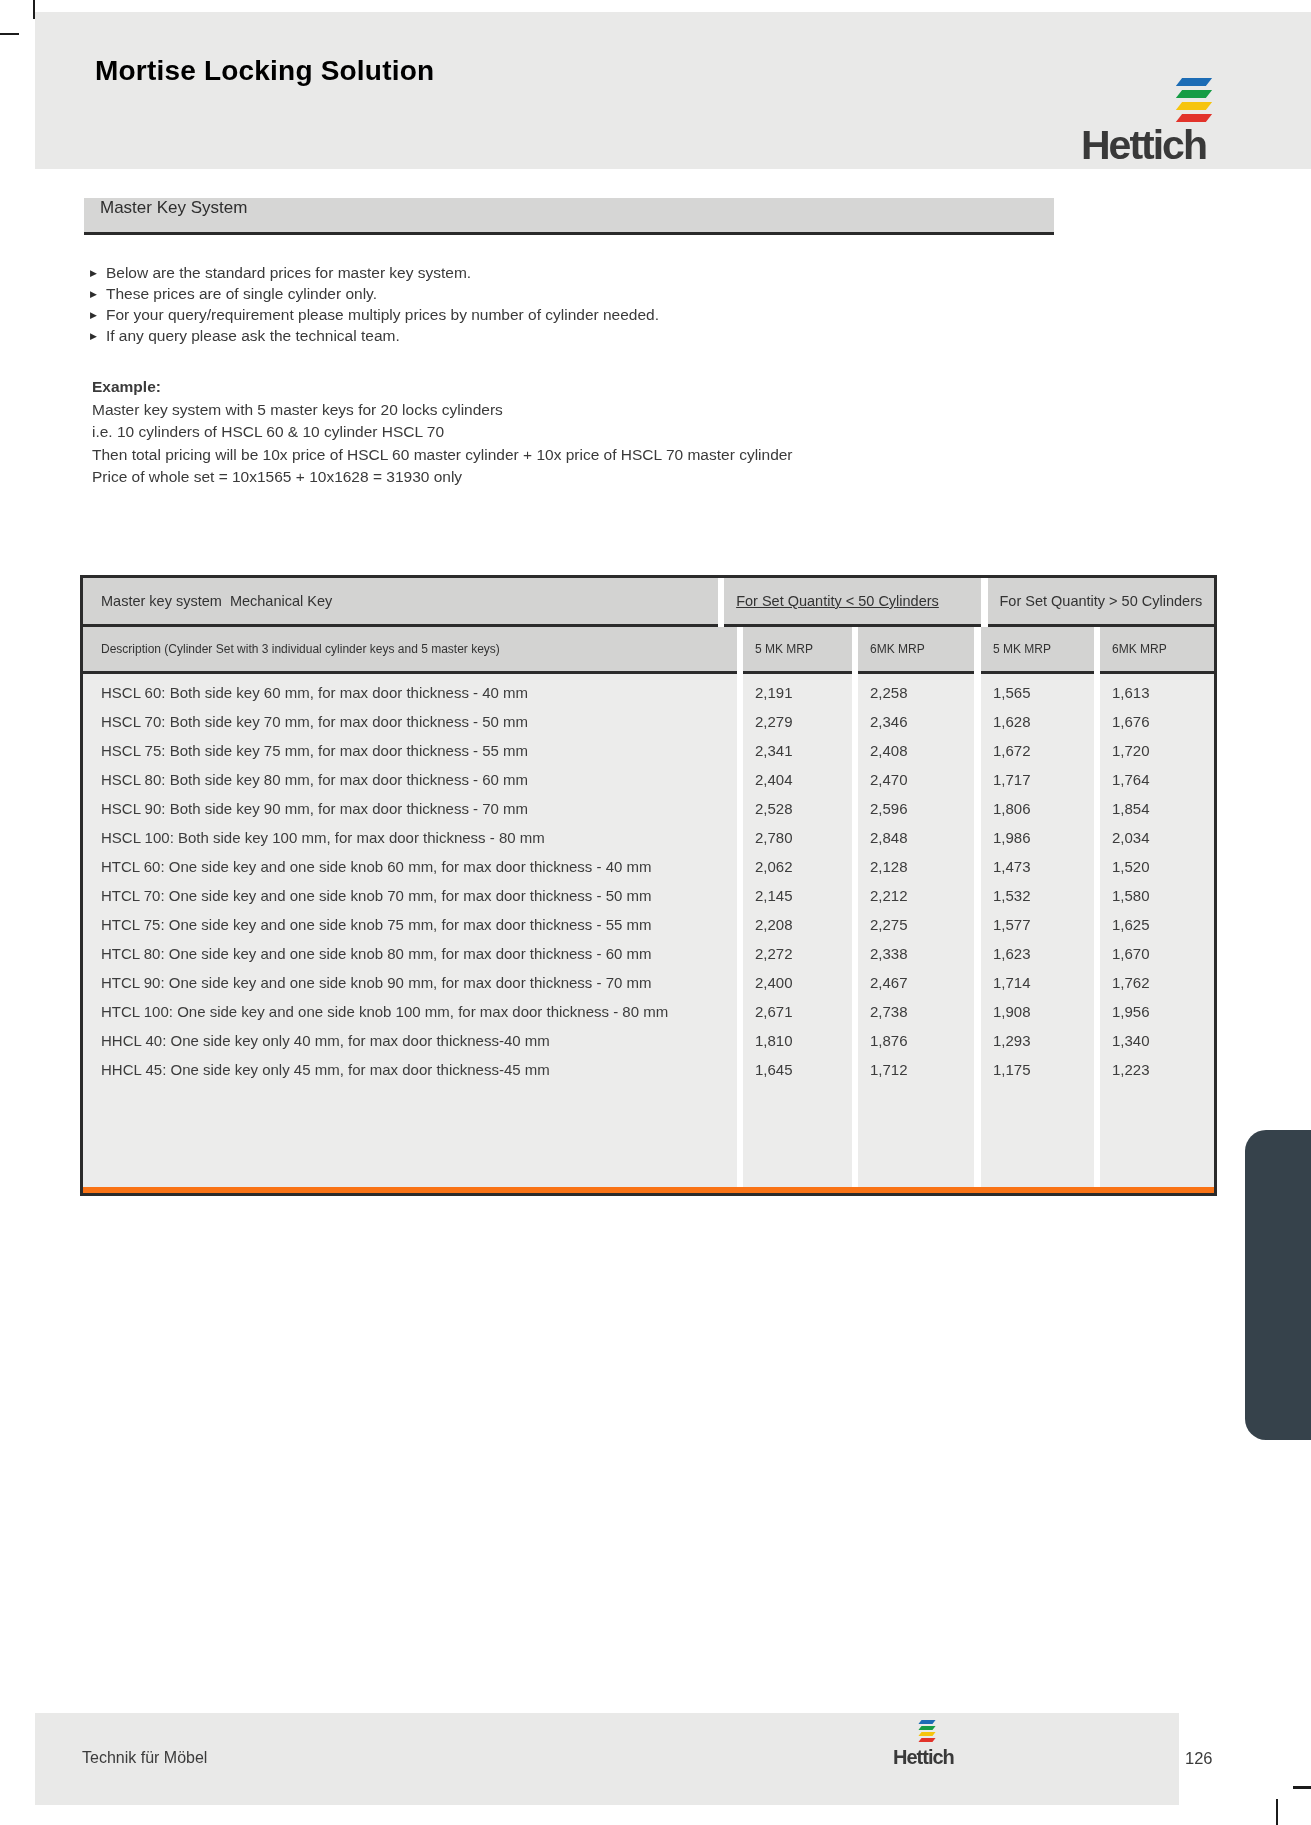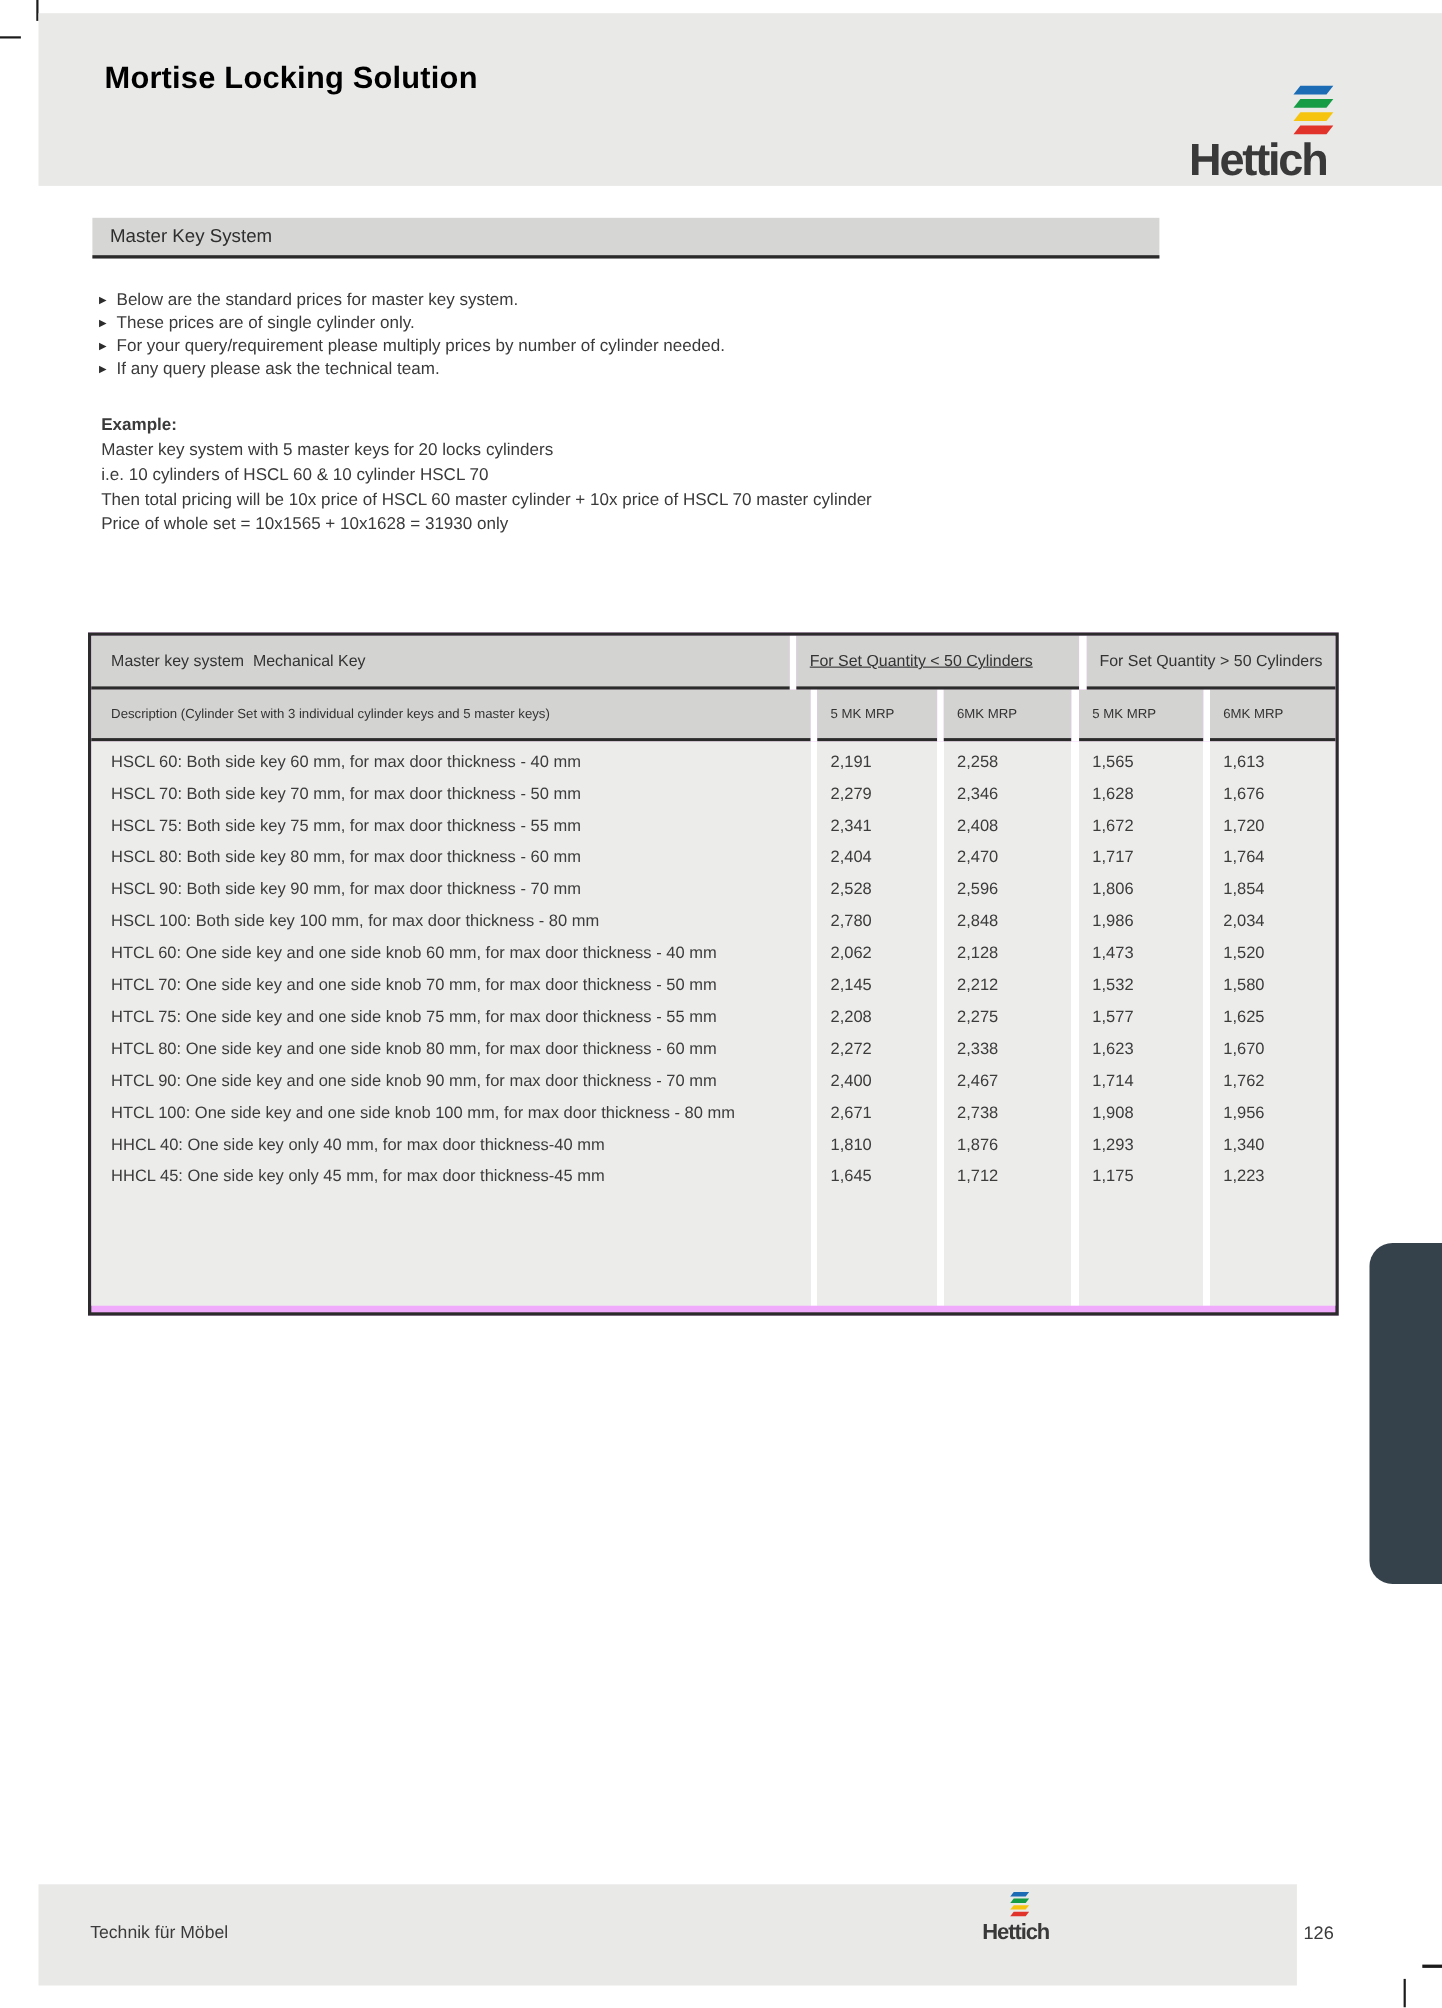"Master Key System" .section-bar { align-items: center -> none }
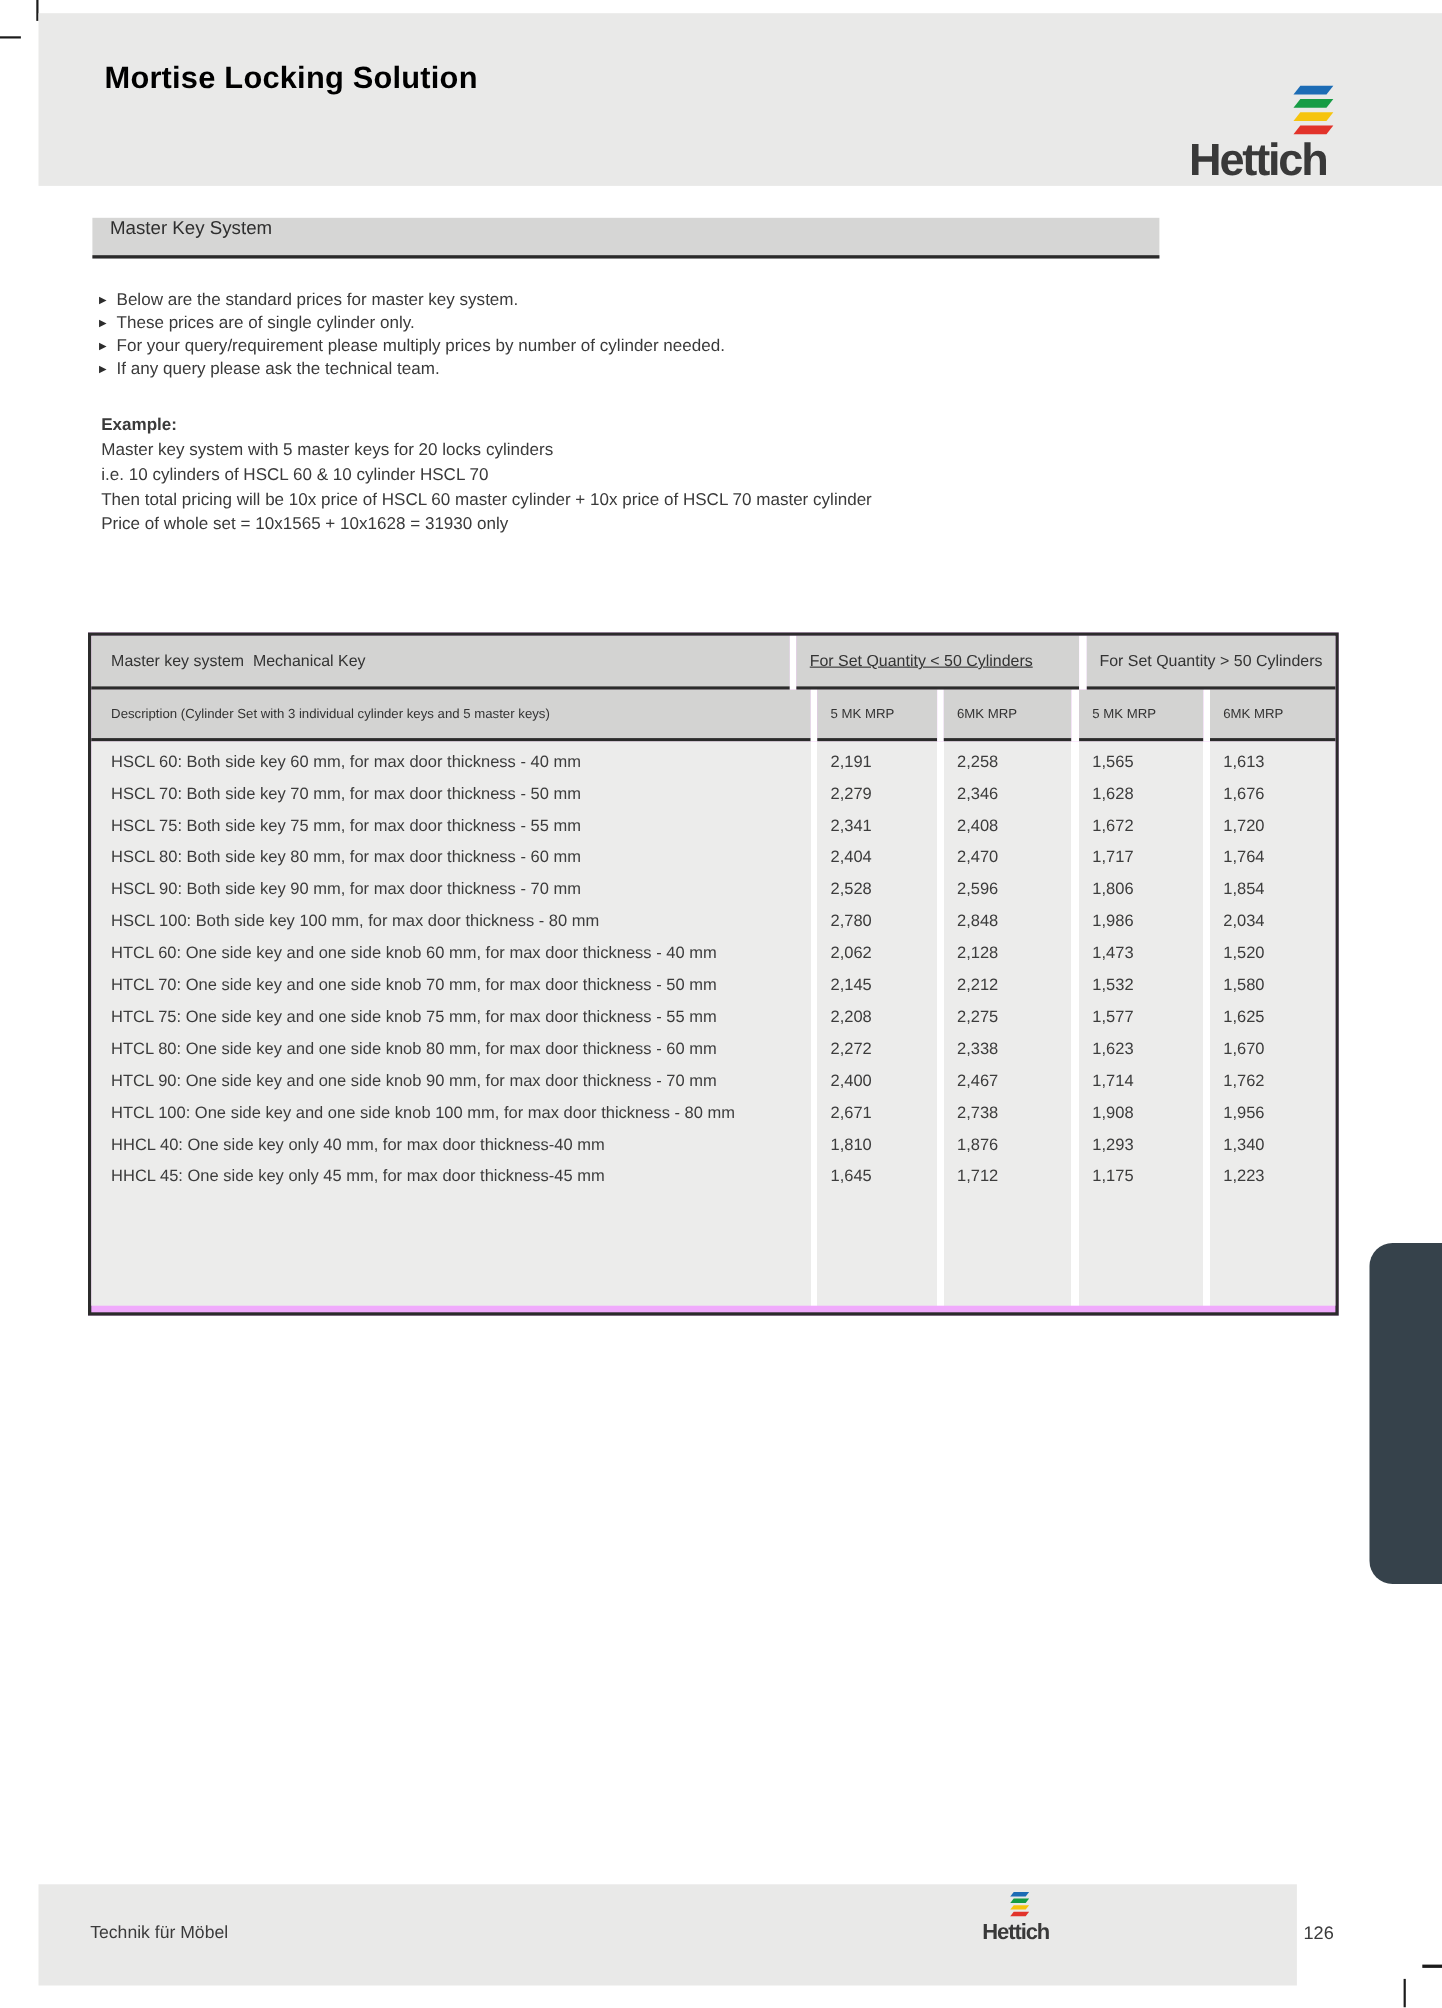"Master key system Mechanical Key" .price-table { background: #f0abfc -> #f97316 }
